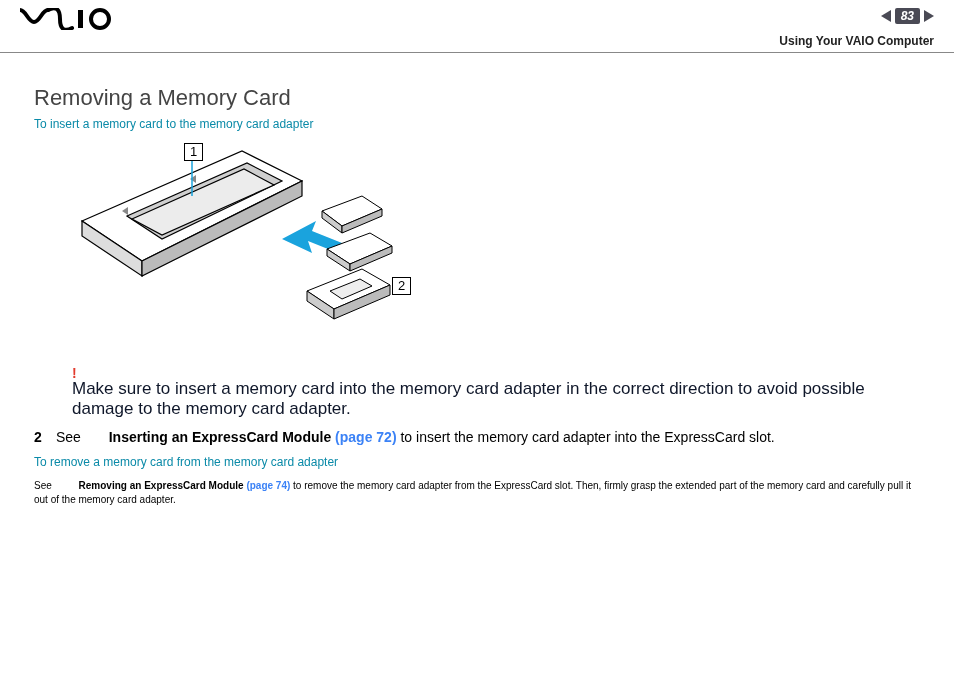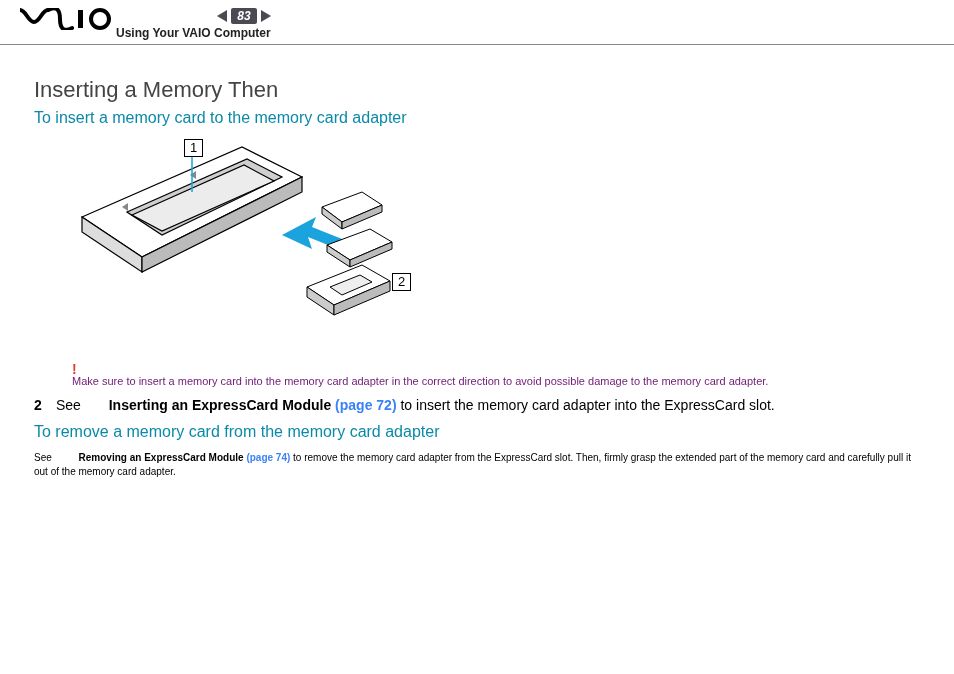"83" .header { justify-content: none -> space-between; padding: 8px 28px 4px 20px -> 8px 20px 4px 20px }
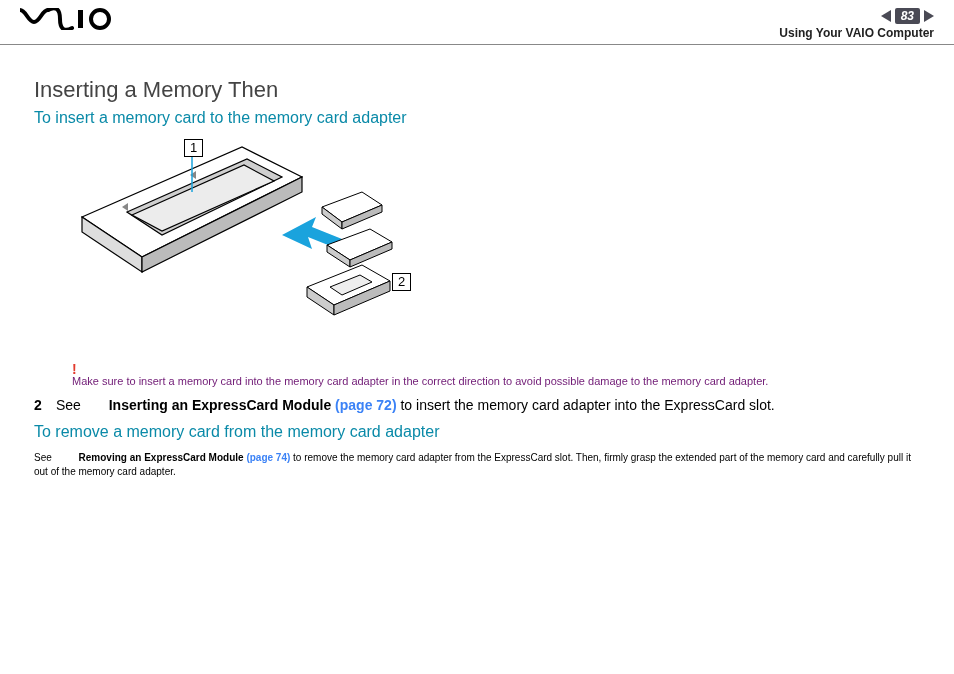"Using Your VAIO Computer" .section-label { margin-top: 2px -> 10px }
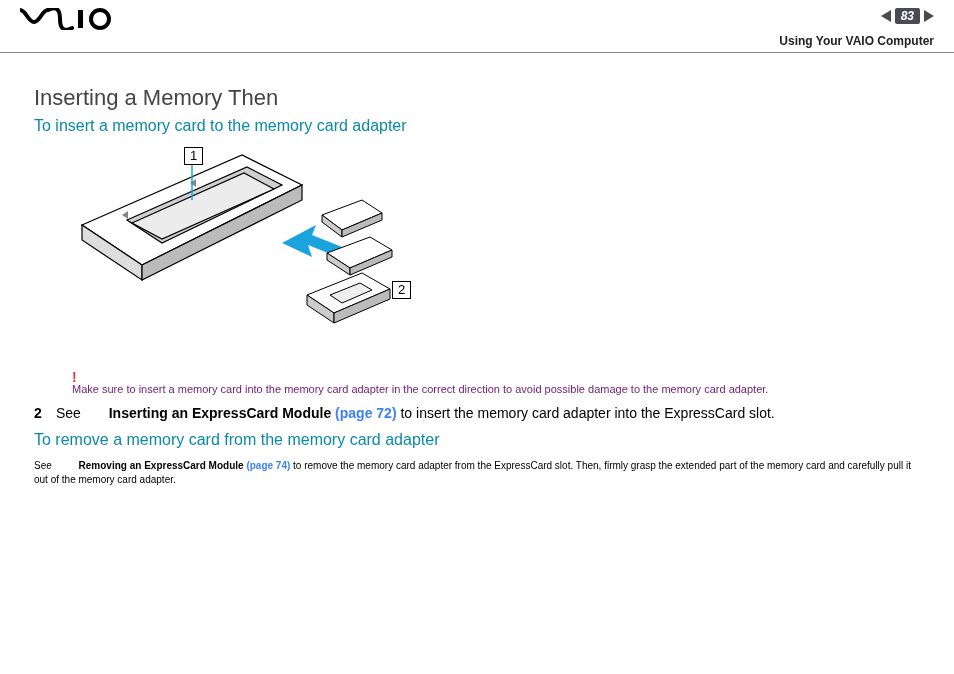"Inserting a Memory Then" h2.heading { text: Inserting a Memory Then -> Removing a Memory Card }
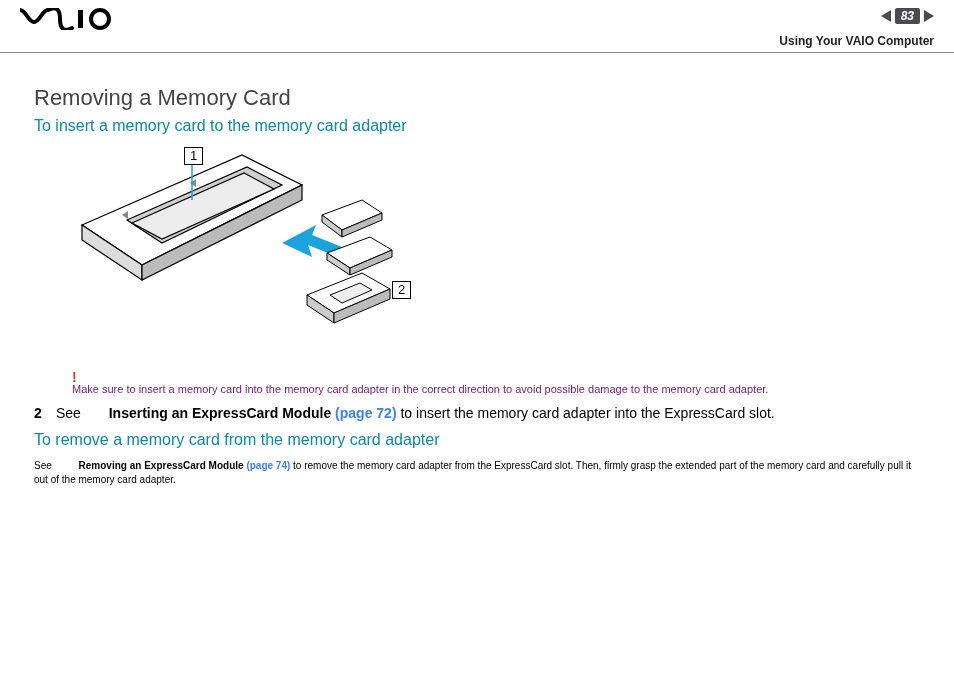"To insert a memory card" h3.sub { font-size: 16px -> 12px }
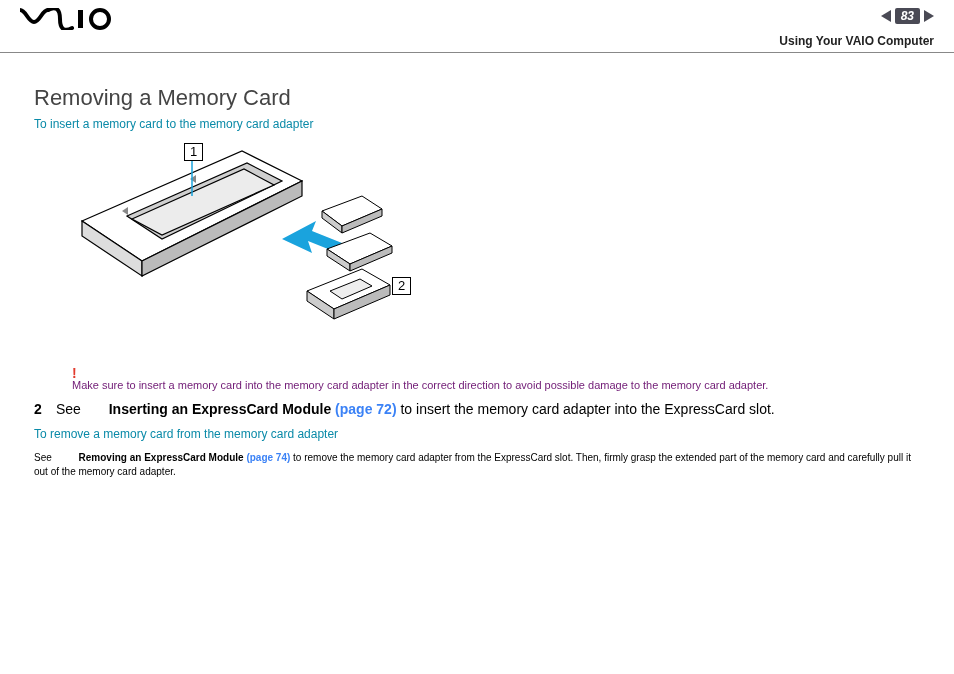"Make sure to insert a" .warn-text { color: #701a75 -> #0f172a; font-size: 11px -> 17px }
